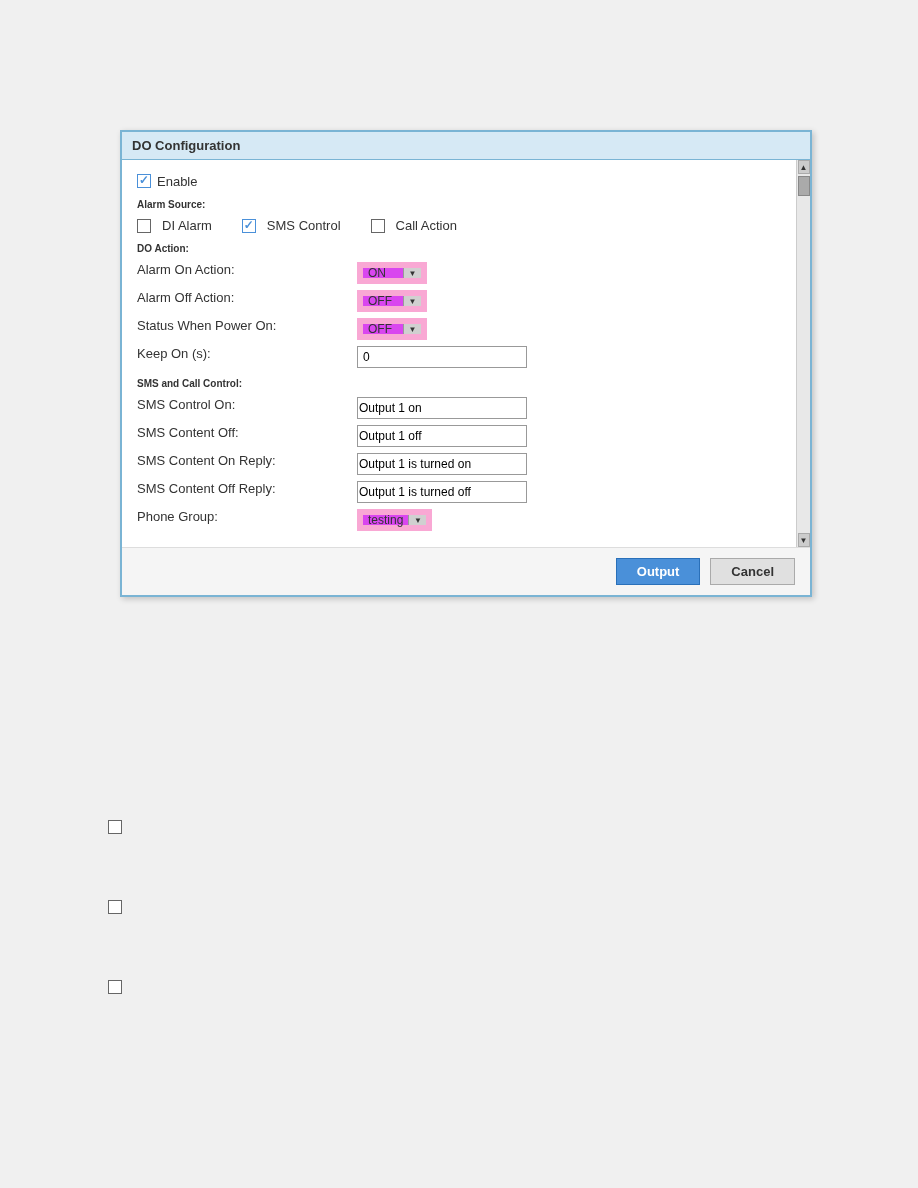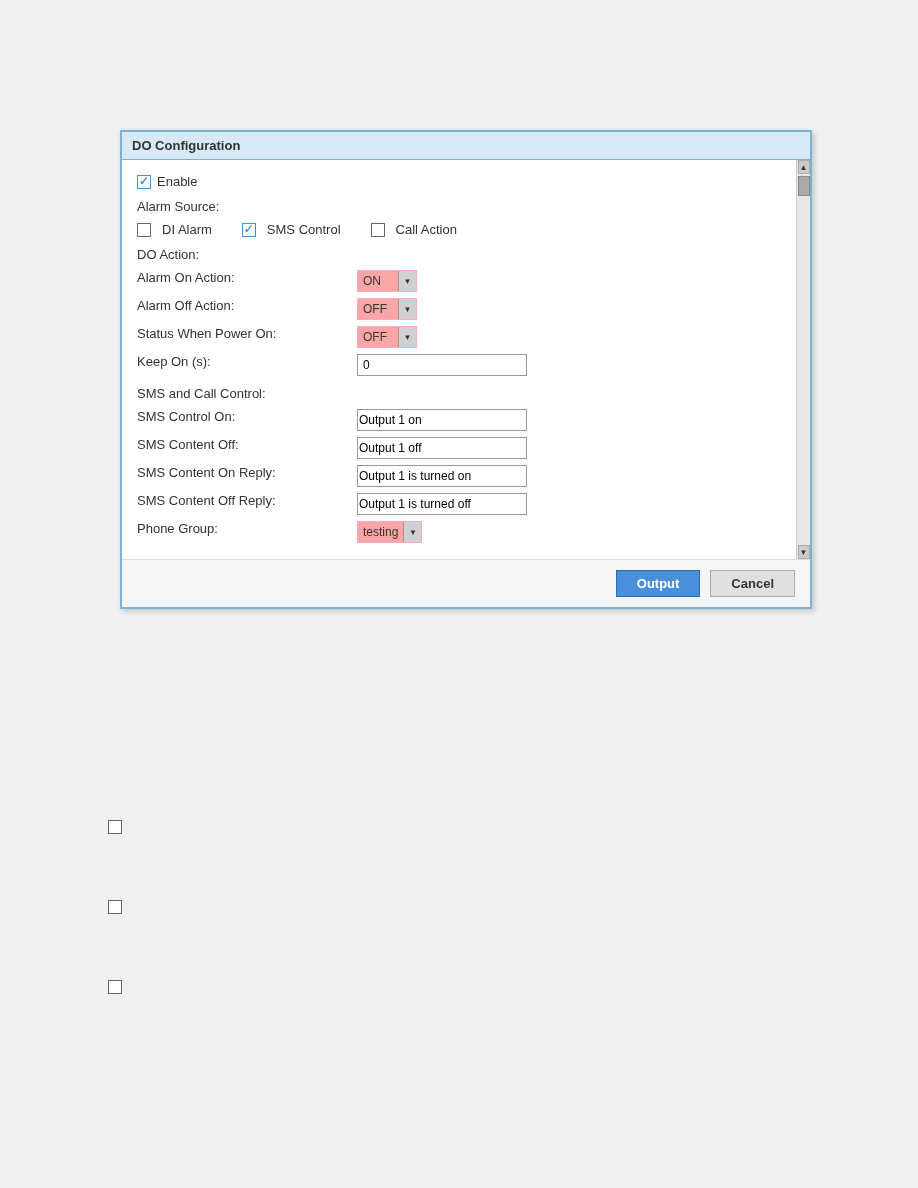"Enable" .enable-row { align-items: flex-end -> flex-start }
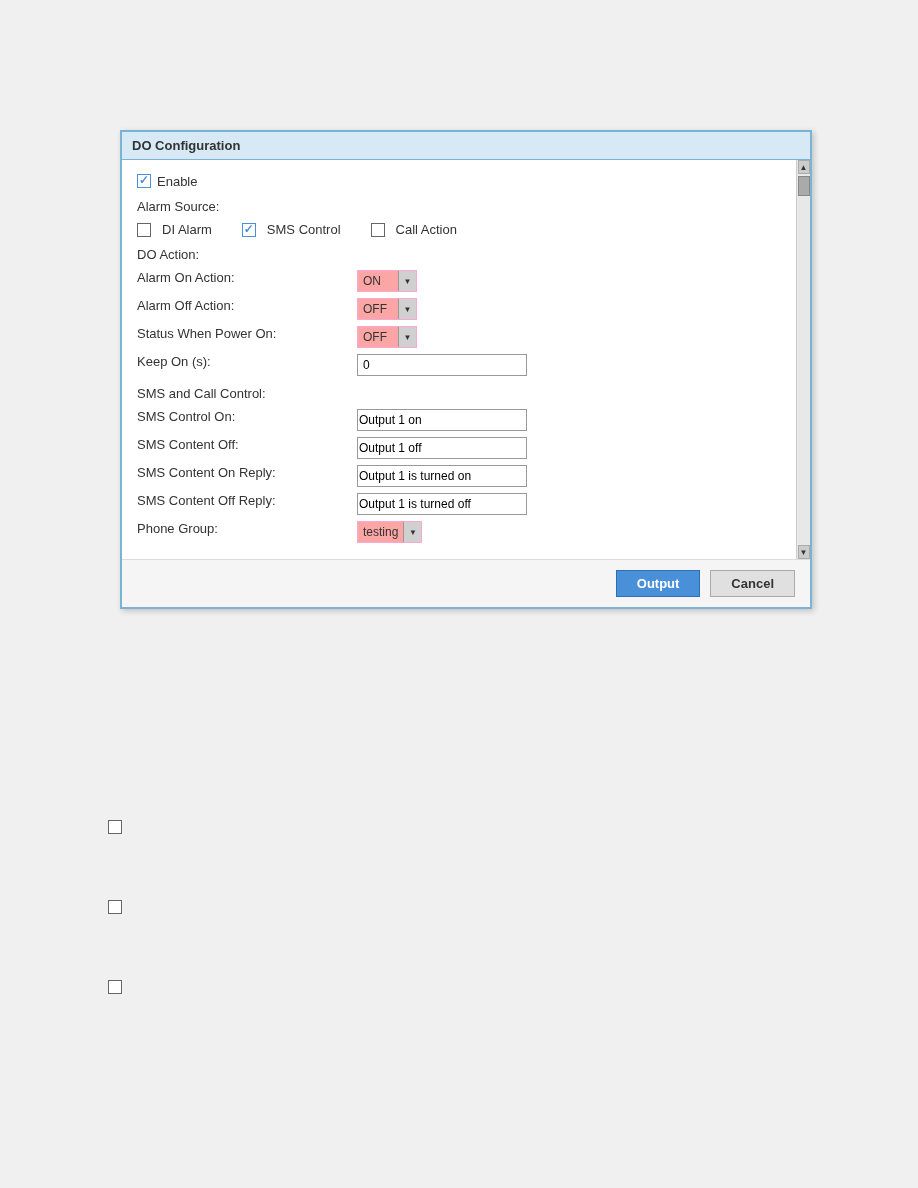"Alarm Source:" .section-header { font-size: 13px -> 10px; font-weight: normal -> bold }
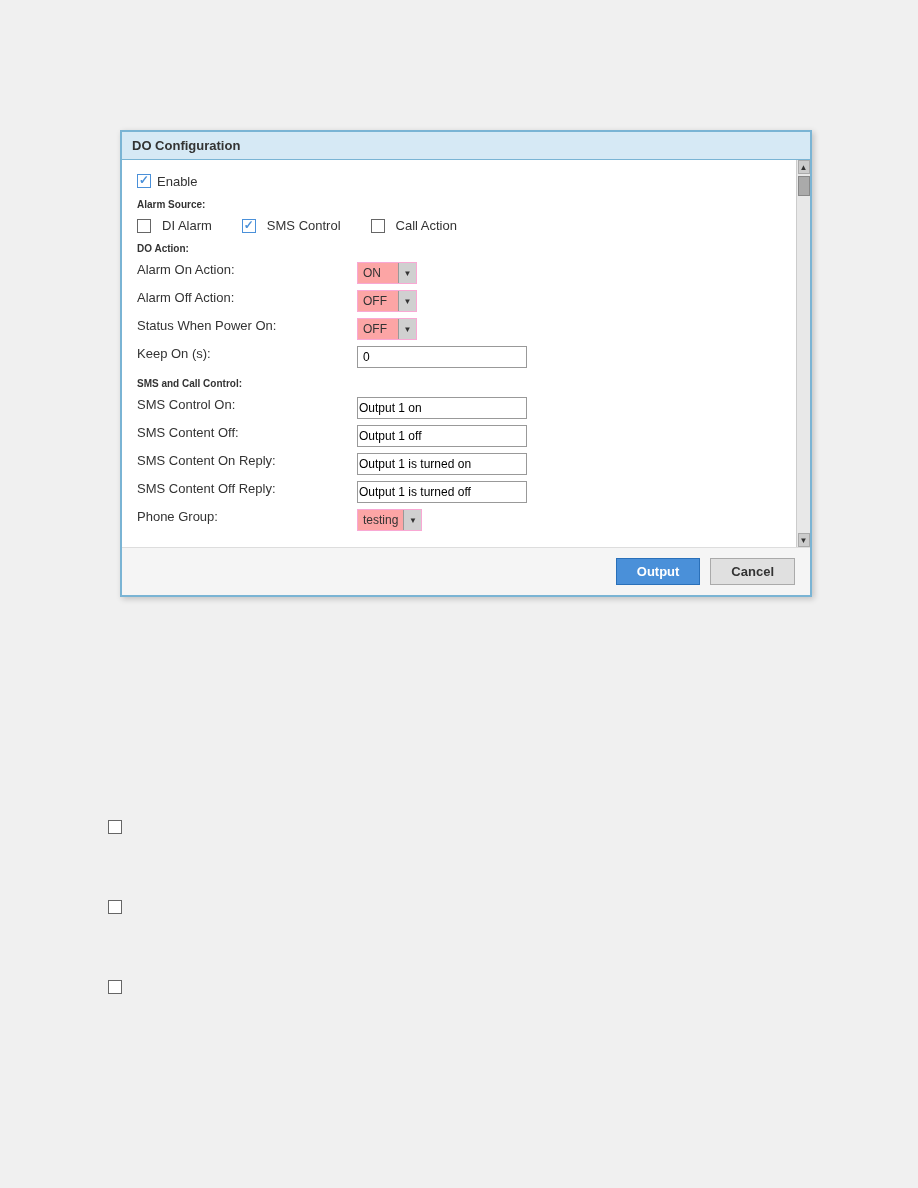"ON" .select-wrapper { background: #fca5a5 -> #d946ef; border: 1px solid #f9a8d4 -> 6px solid #f9a8d4 }
